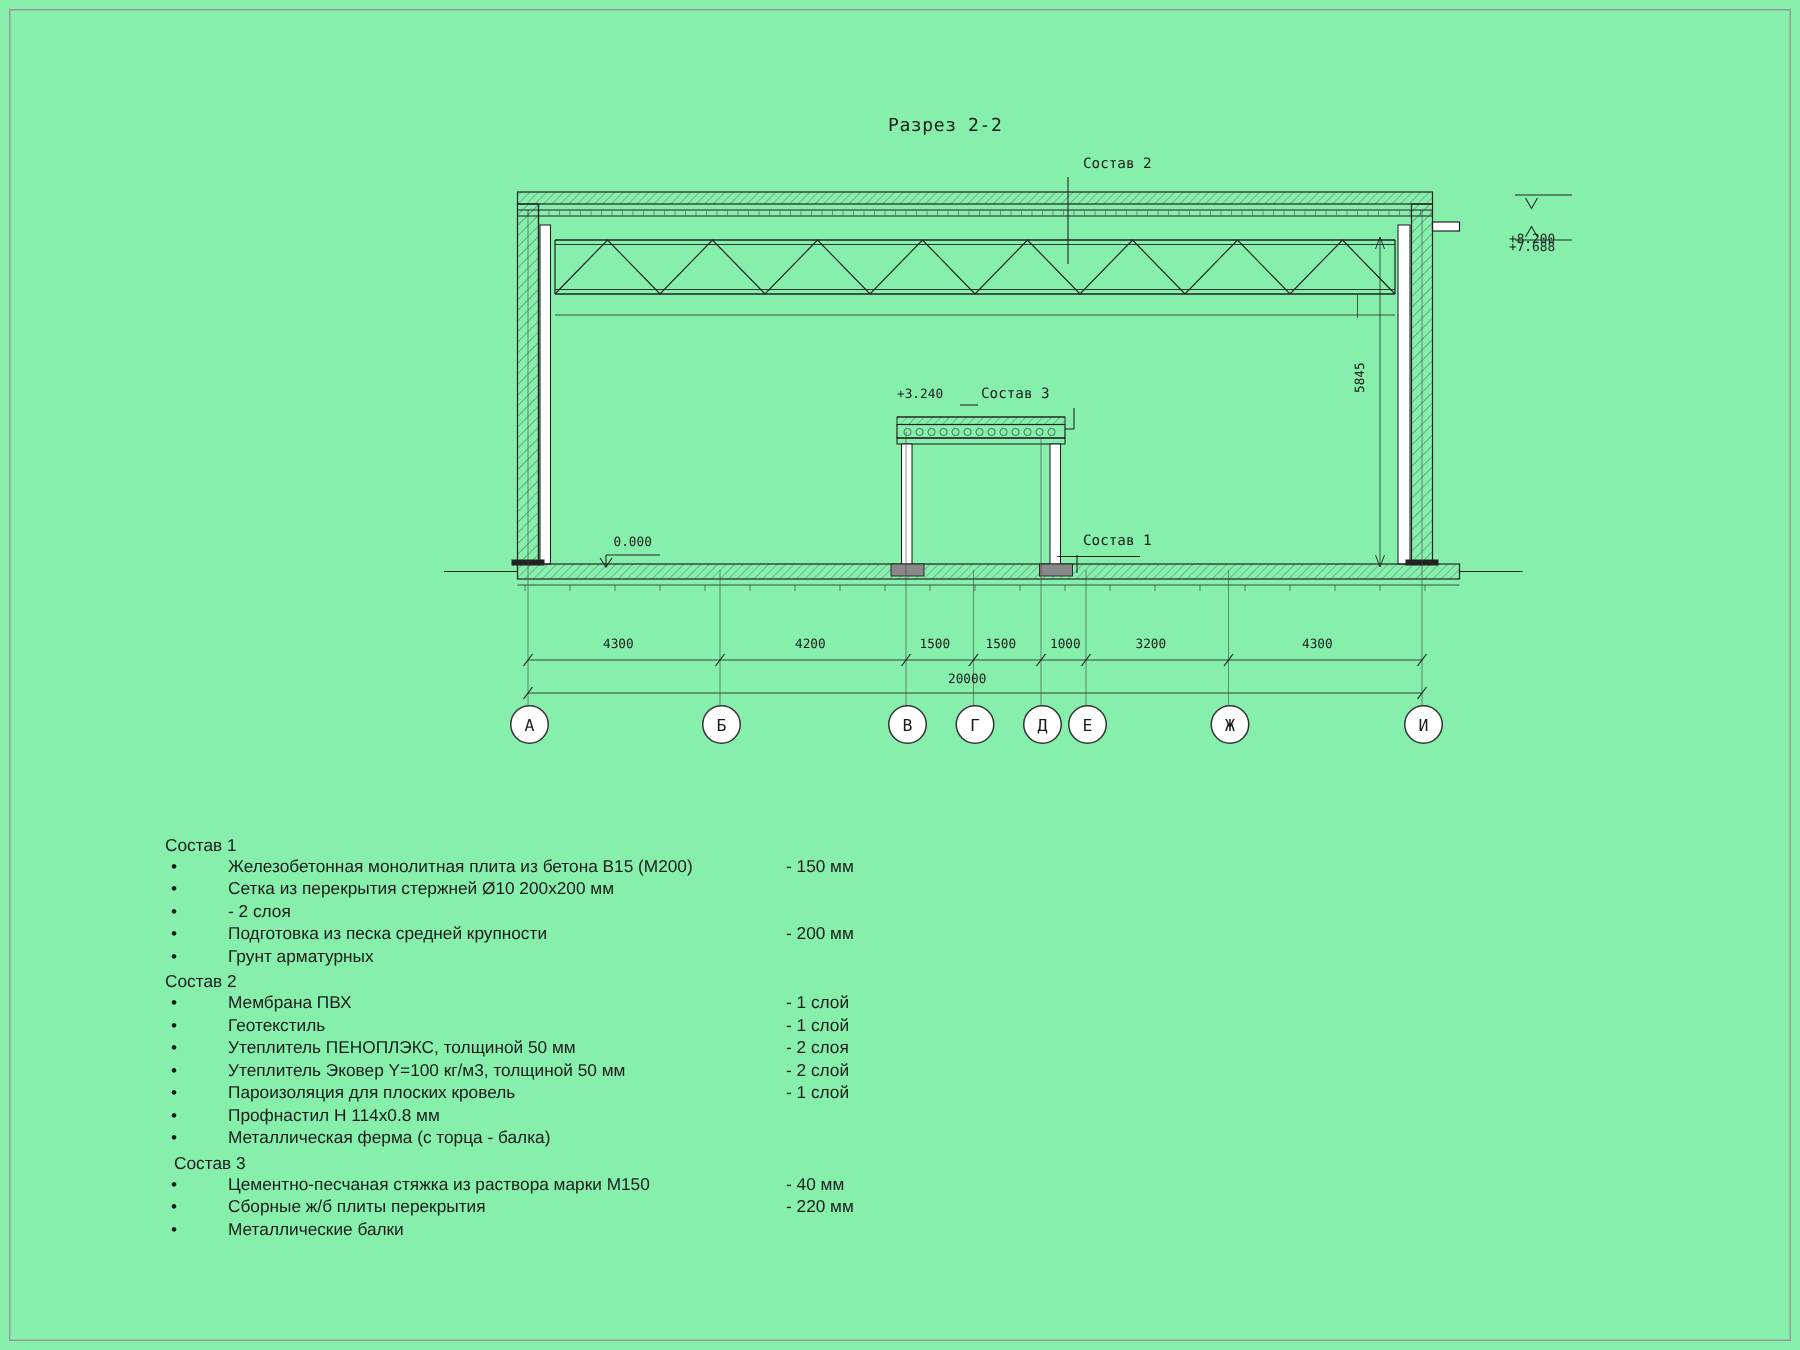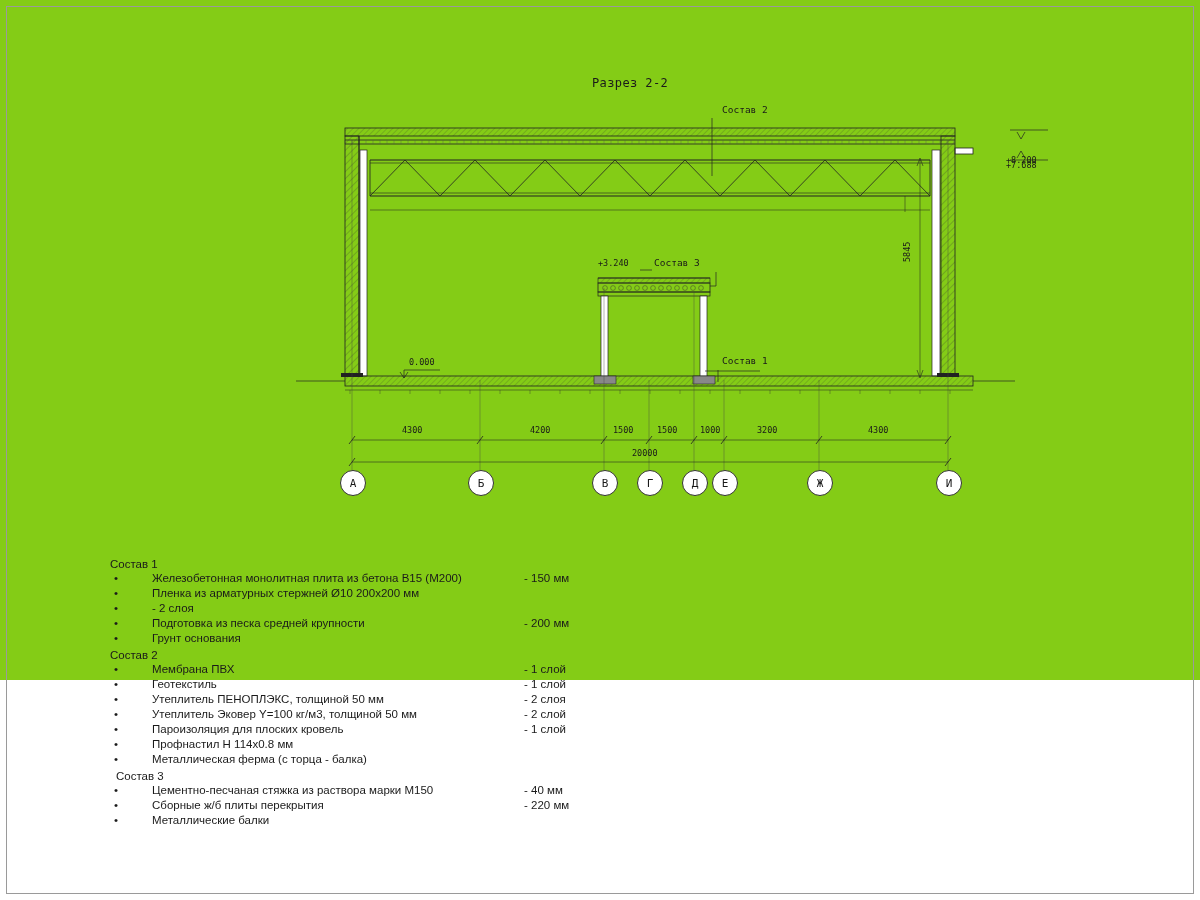"Разрез 2-2" .sheet { background: #84cc16 -> #86efac; height: 680px -> 900px }
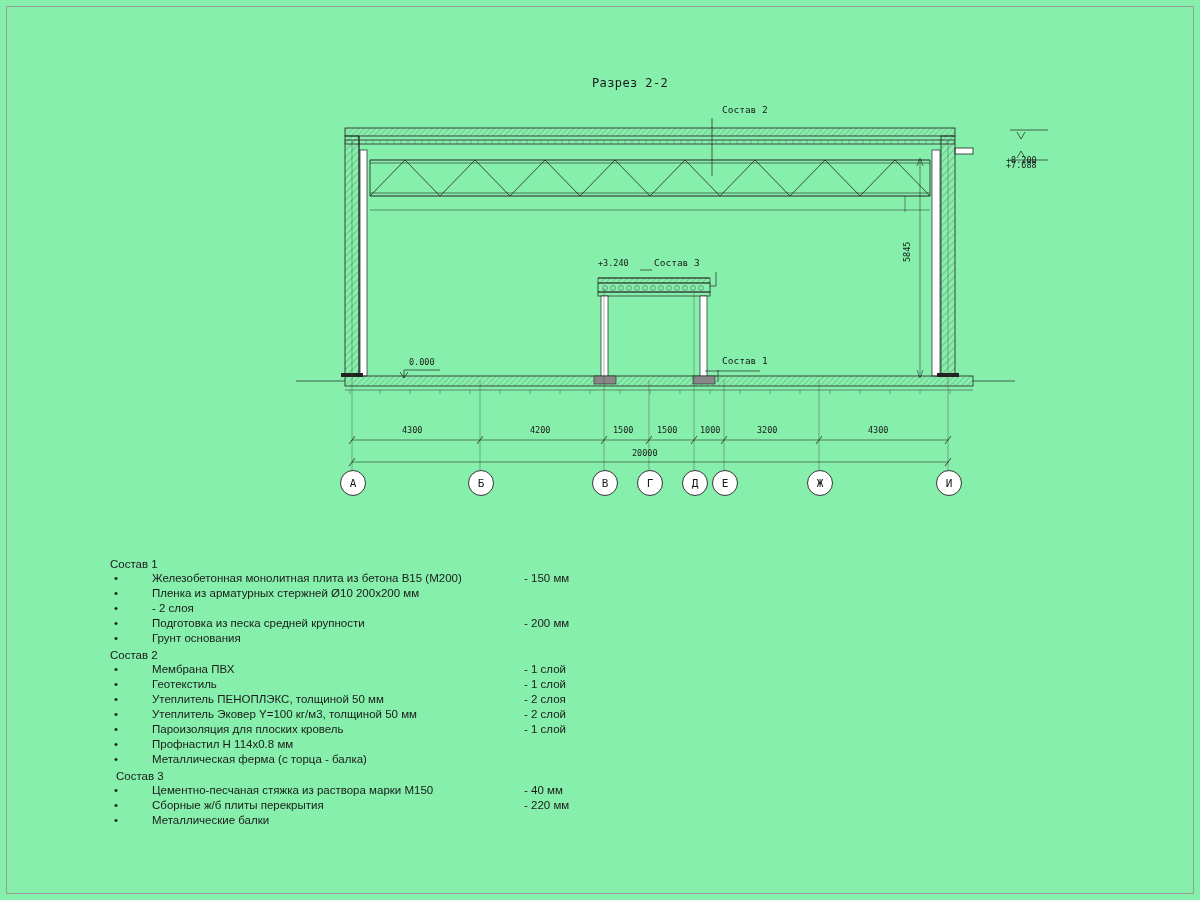"Пленка из арматурных стержней Ø10" span.txt { text: Пленка из арматурных -> Сетка из перекрытия }
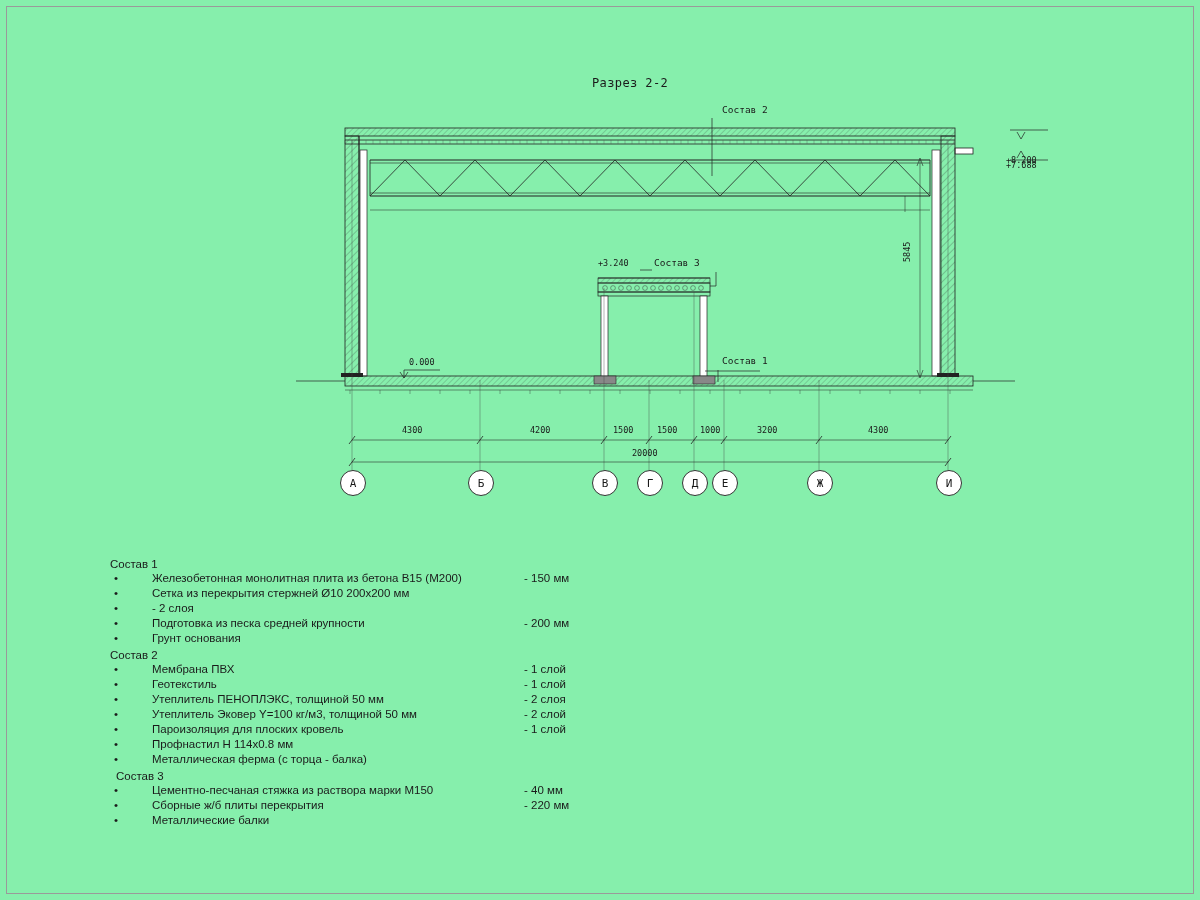"Грунт основания" span.txt { text: основания -> арматурных }
